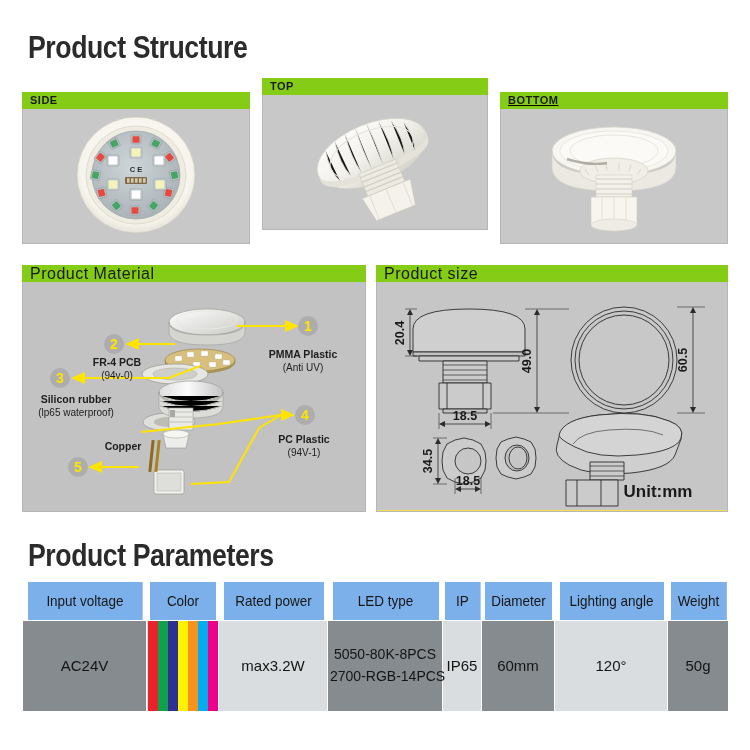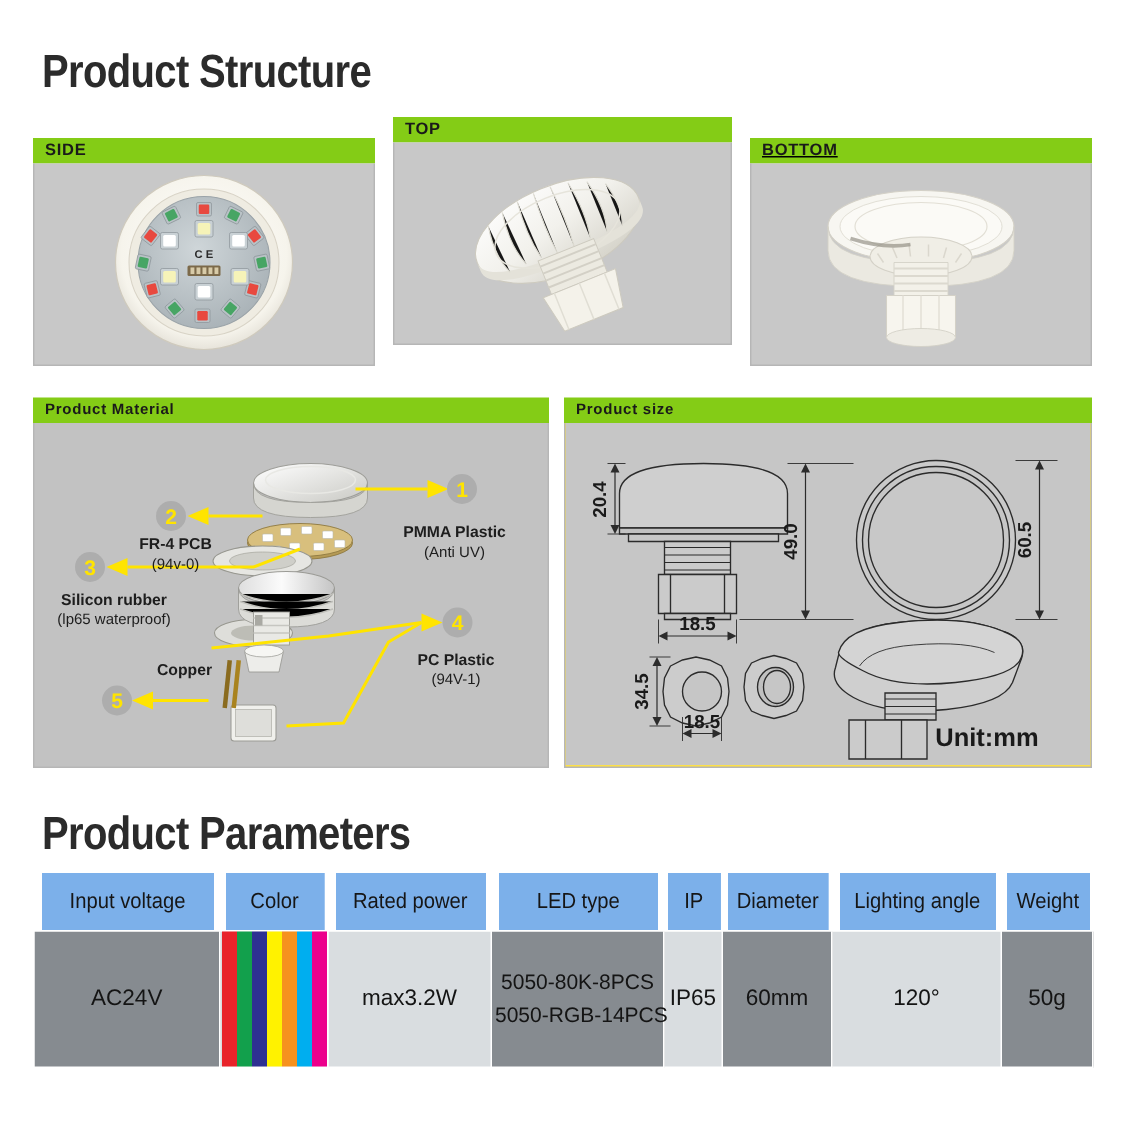"Product Material" .panel-head.mixed { font-size: 10px -> 16px; font-weight: bold -> normal }
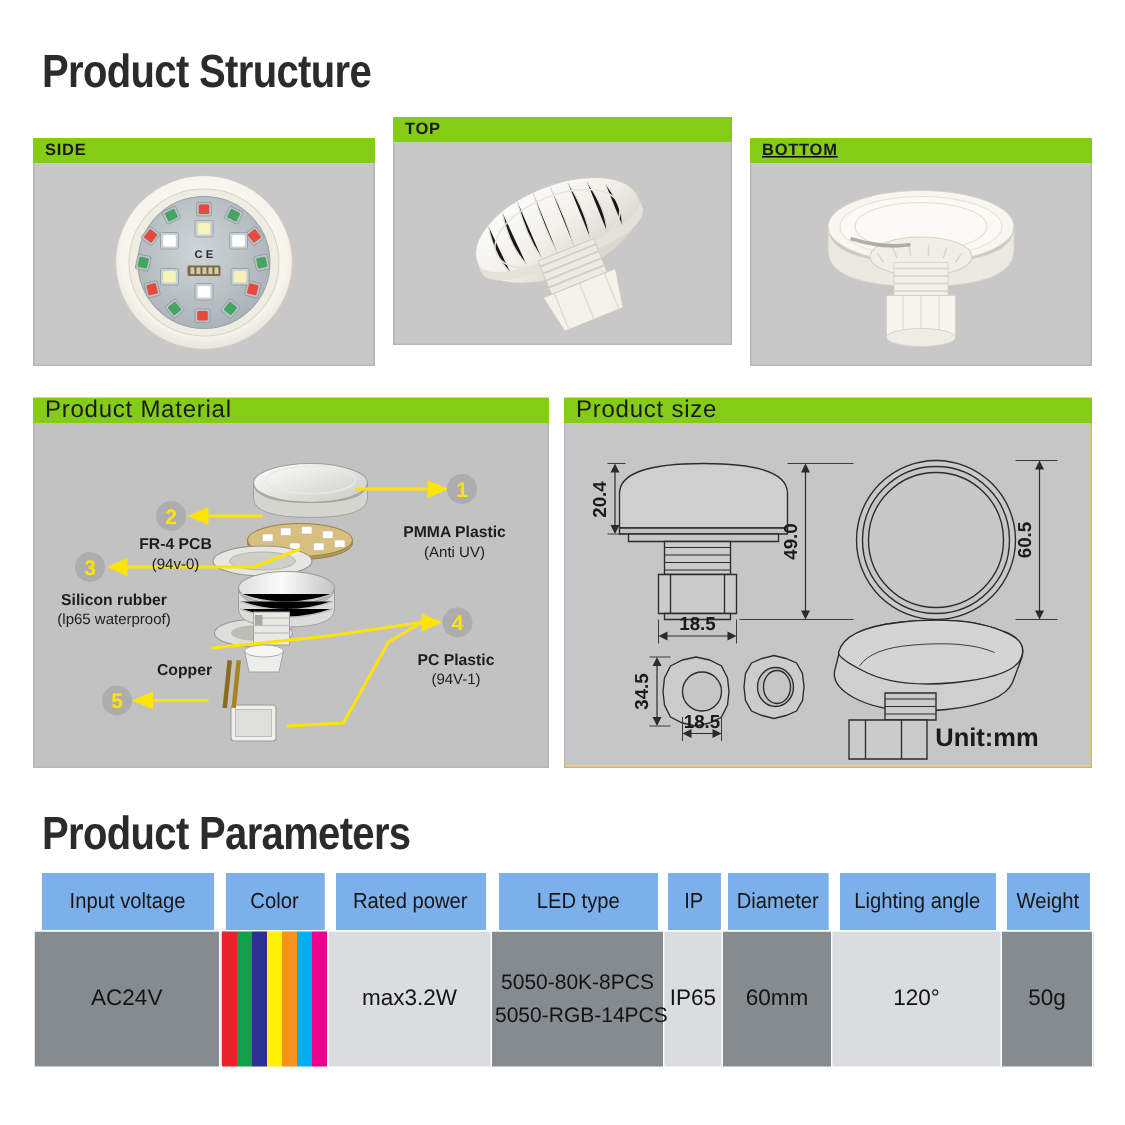"5050-RGB-14PCS" span.cellline { text: 5050-RGB-14PCS -> 2700-RGB-14PCS }
